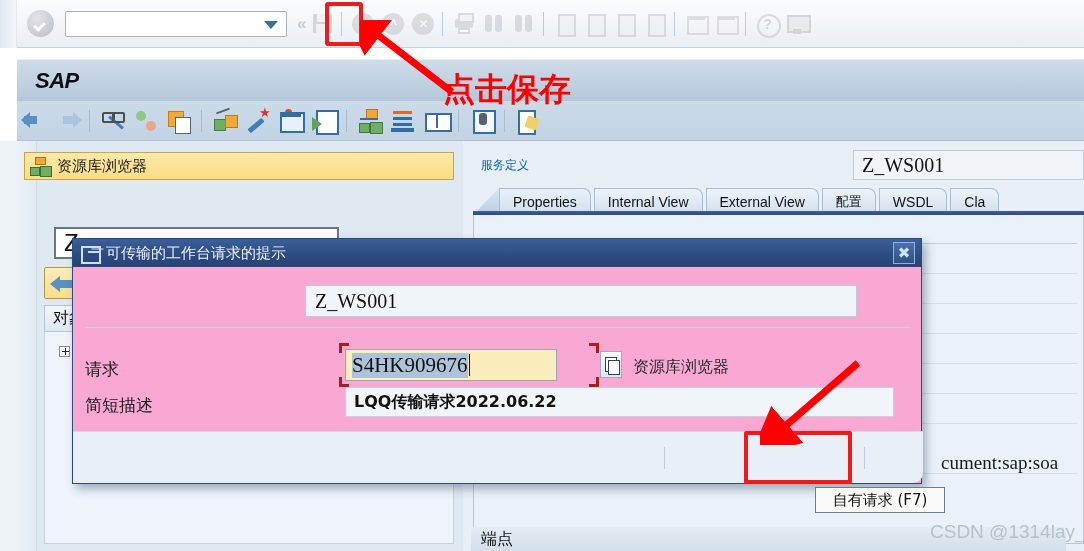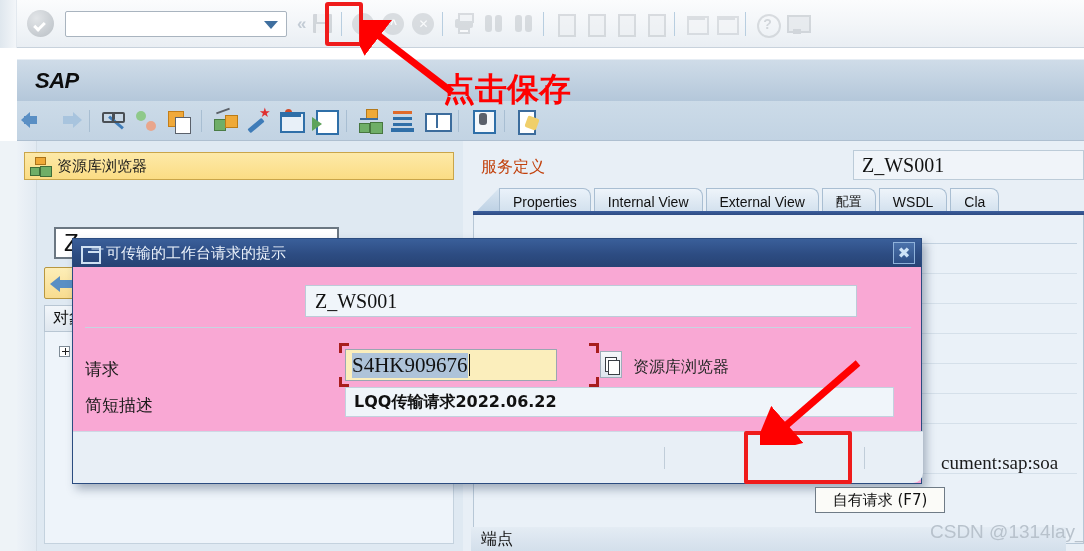"服务定义" #svc-label { color: #c2410c -> #0369a1; font-size: 16px -> 12px }
